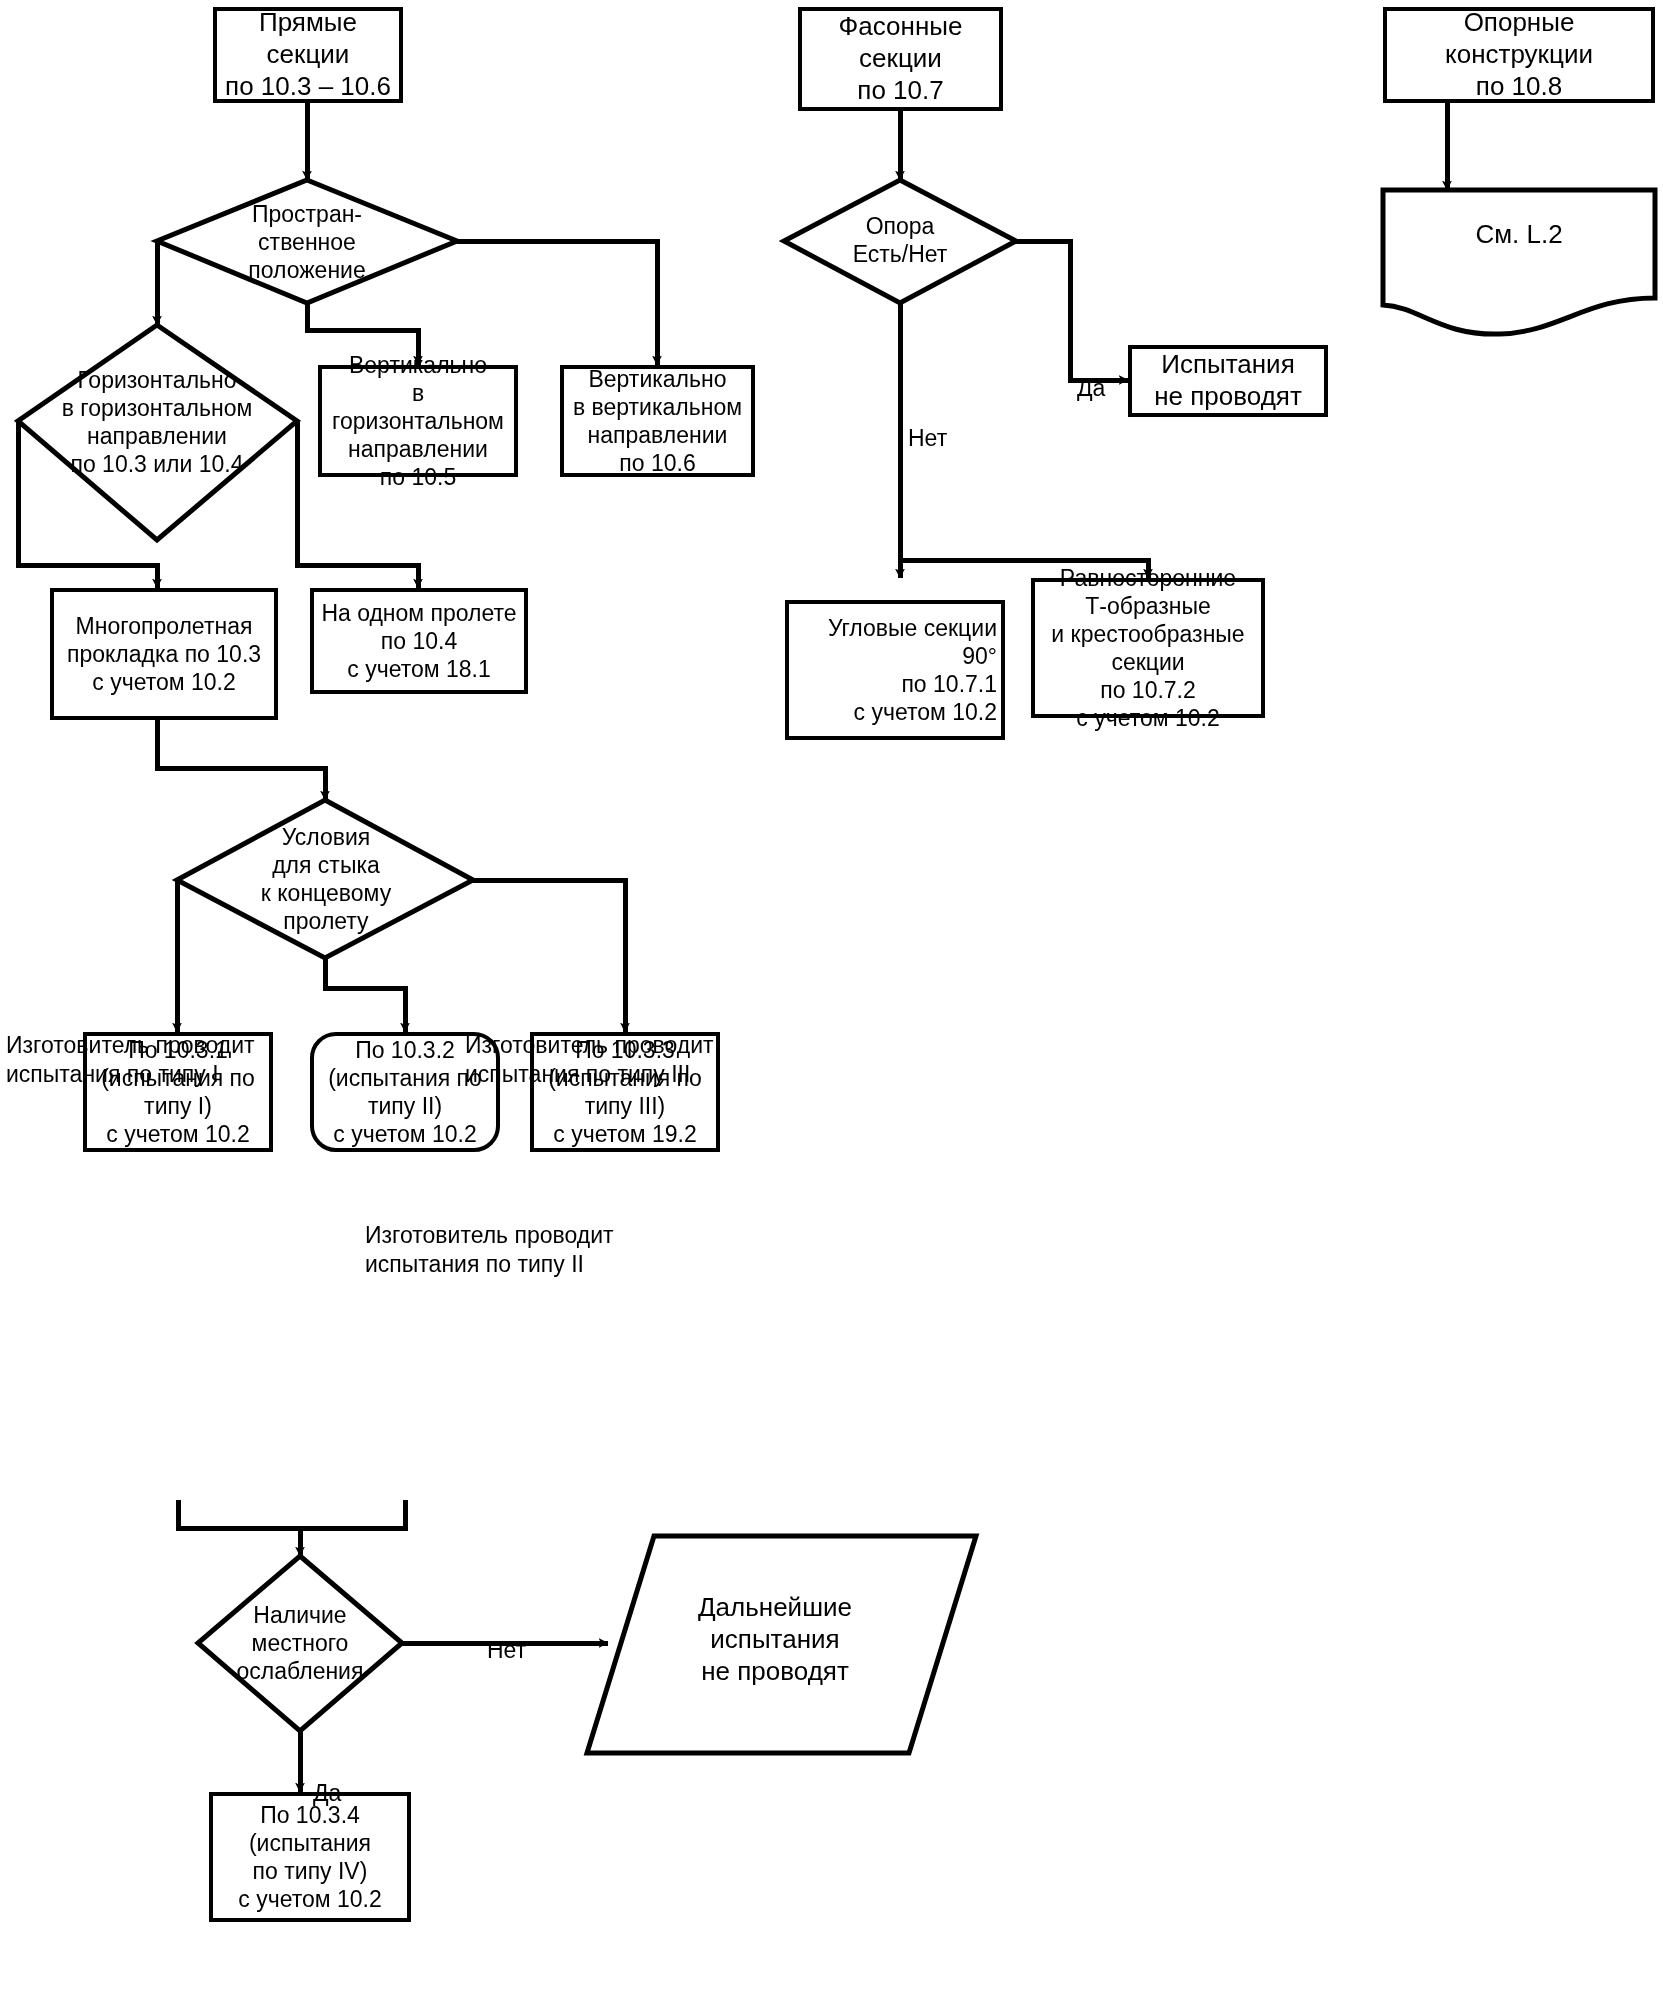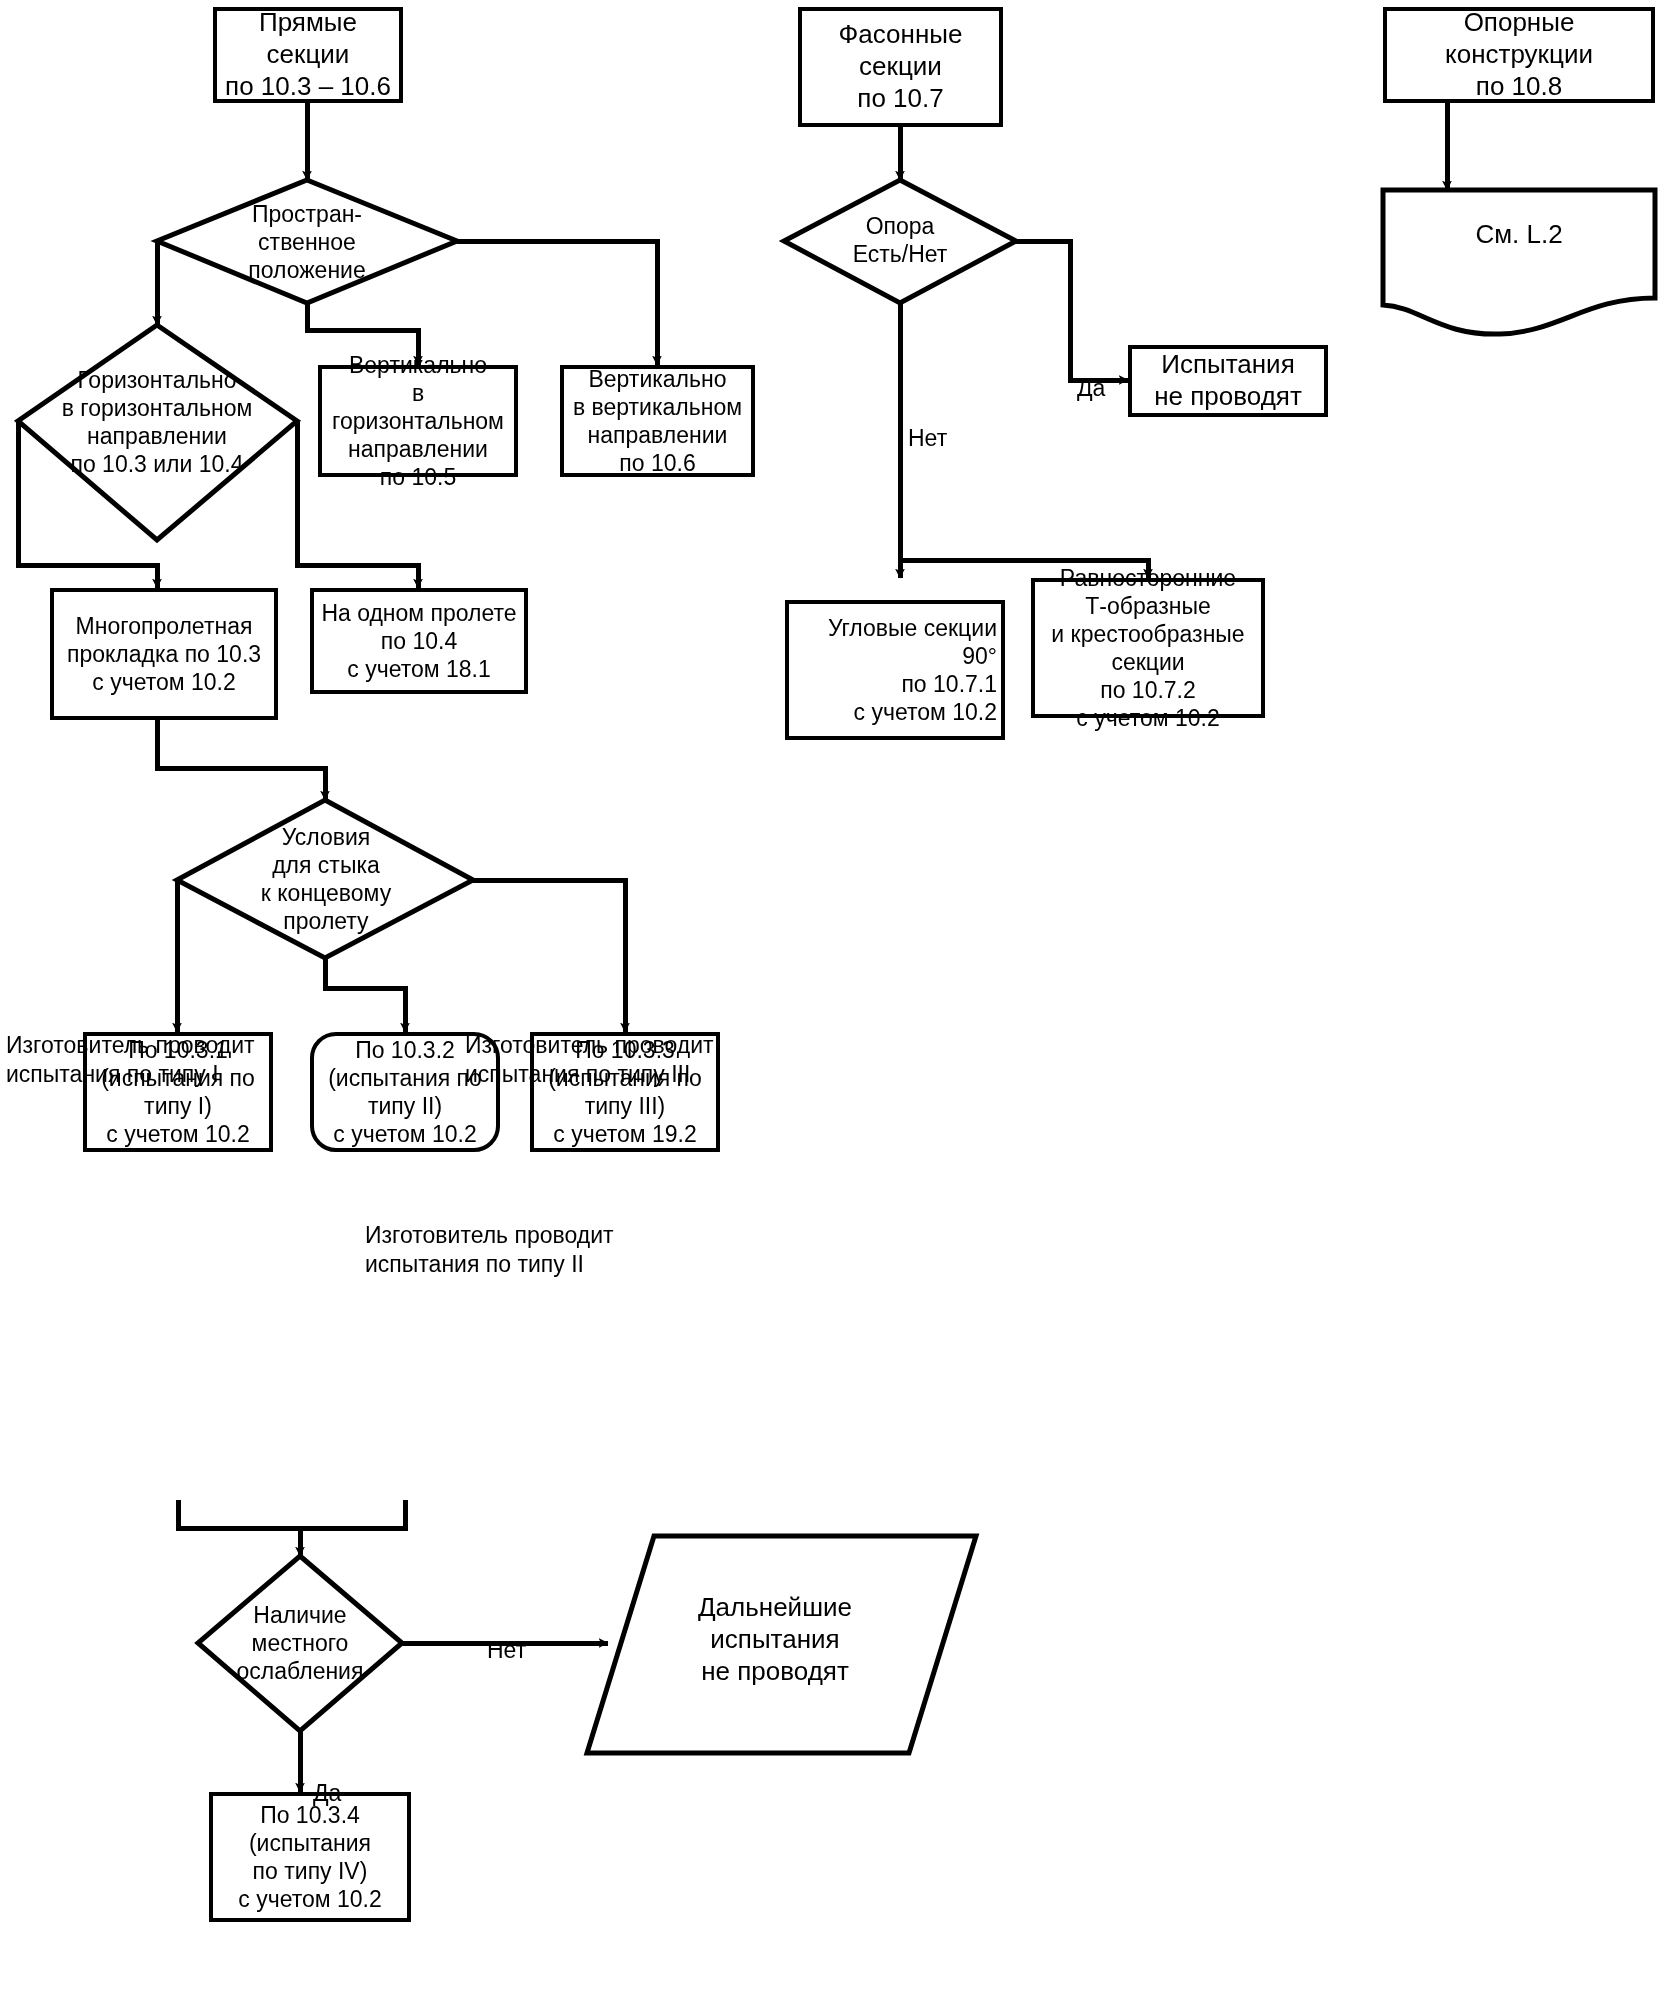"Фасонные" div.node { height: 120px -> 104px }
